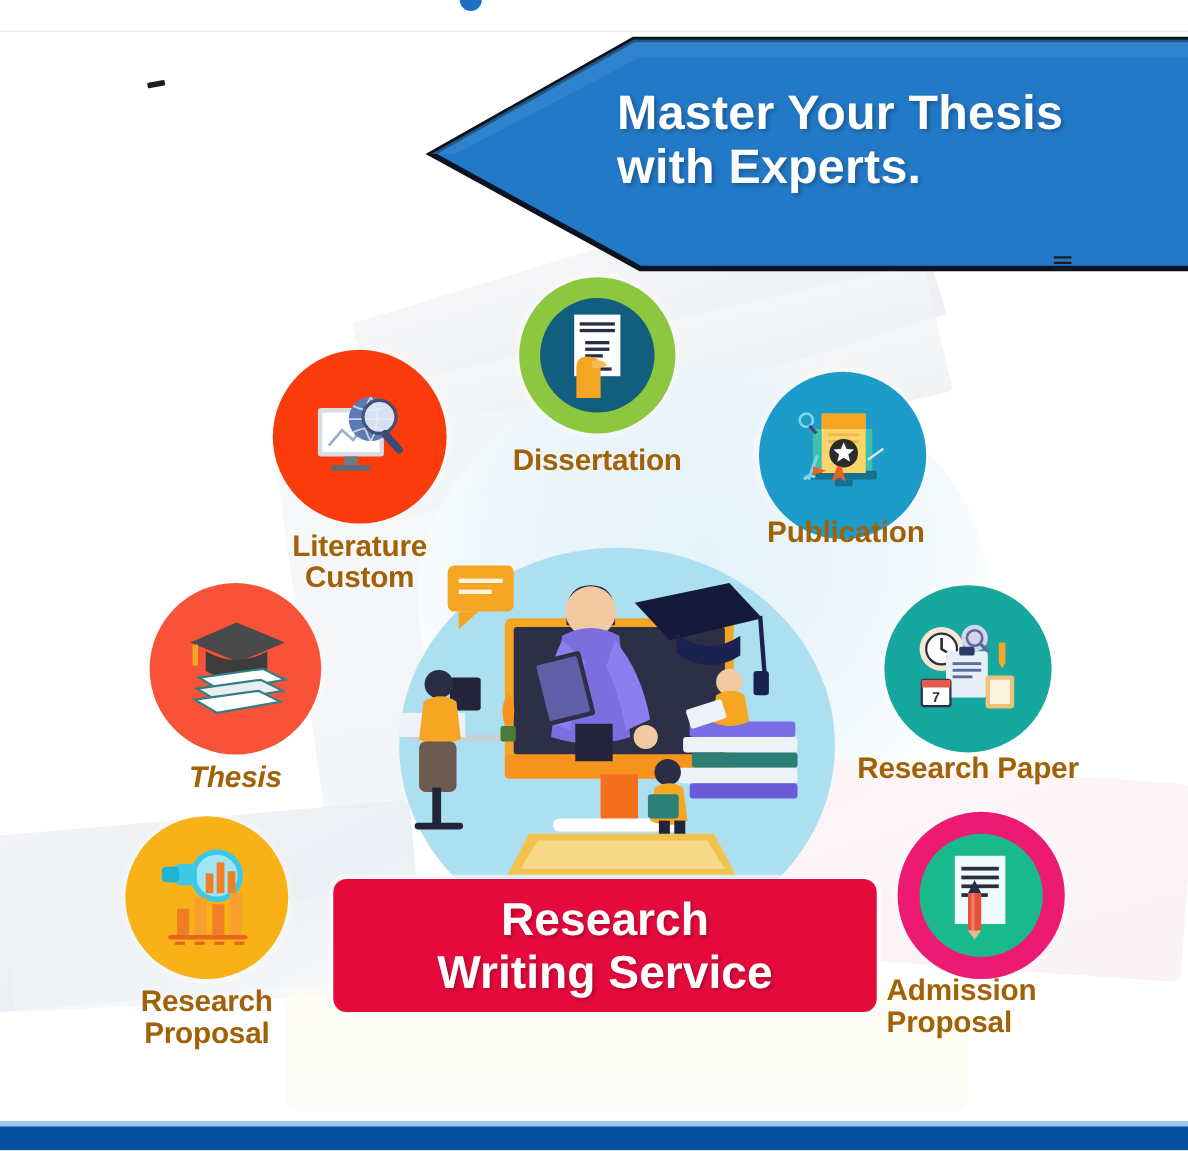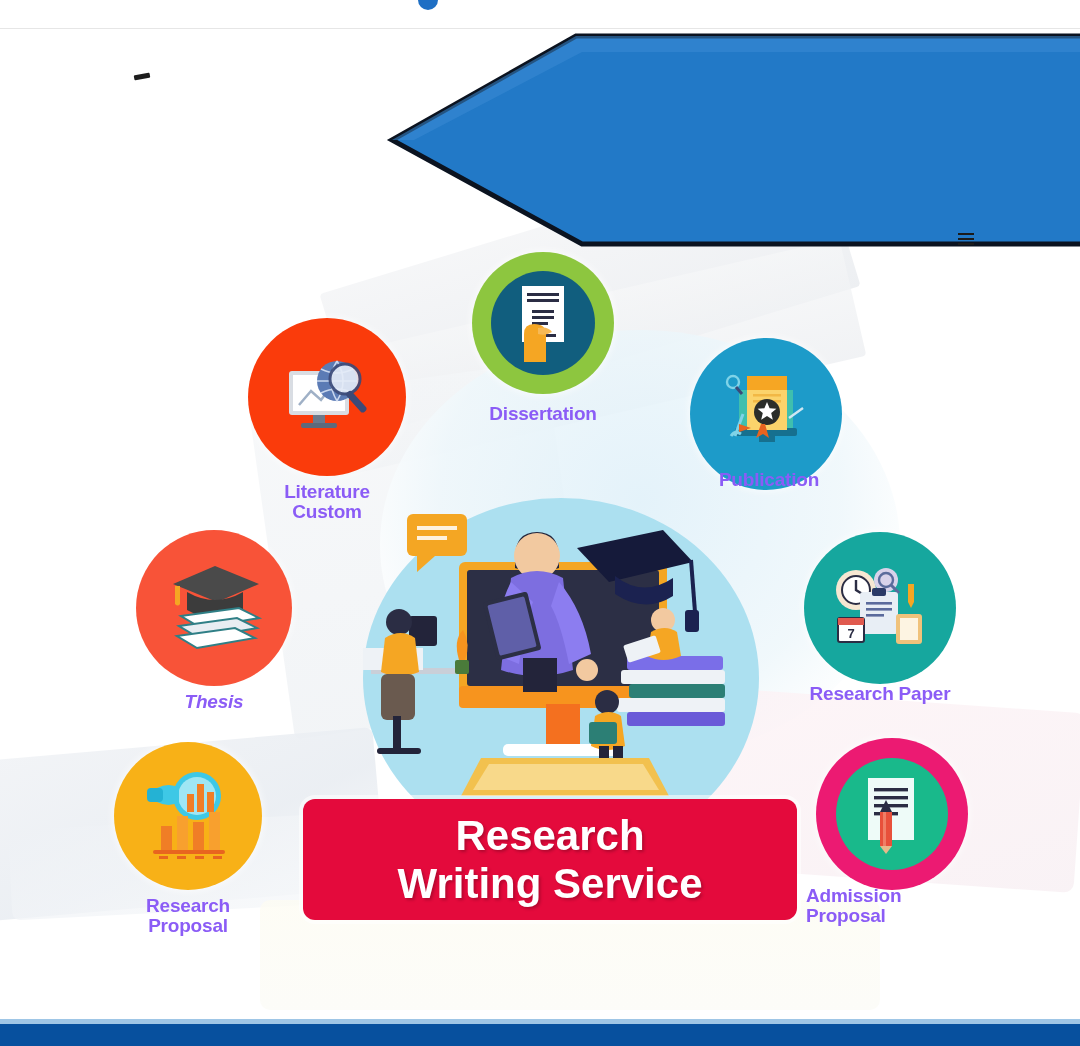"Master Your Thesis with Experts." div.ribbon-text { html: none -> <div>Master Your Thesis with Experts.</div> }
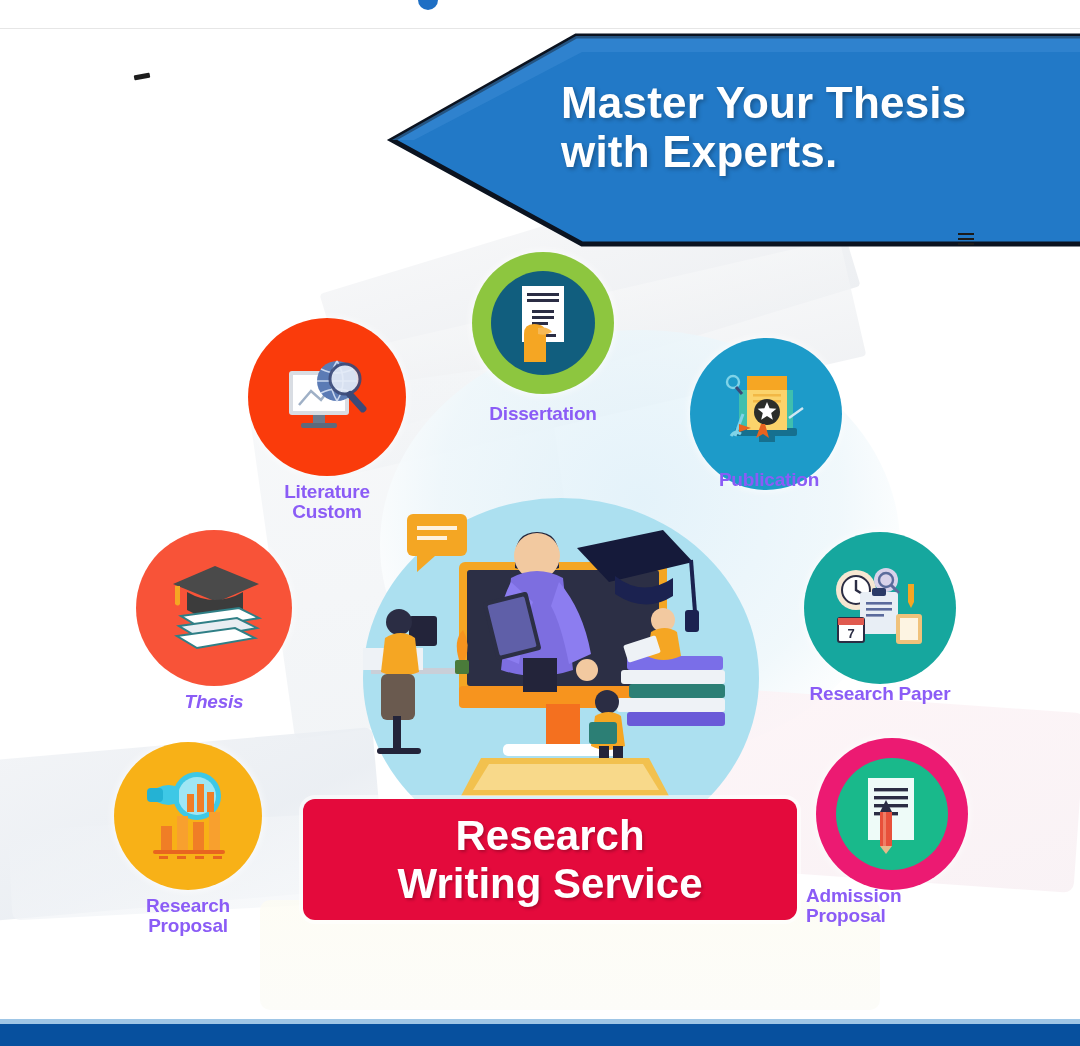"Dissertation" .node-label { color: #8b5cf6 -> #a16207; font-size: 19px -> 27px }
